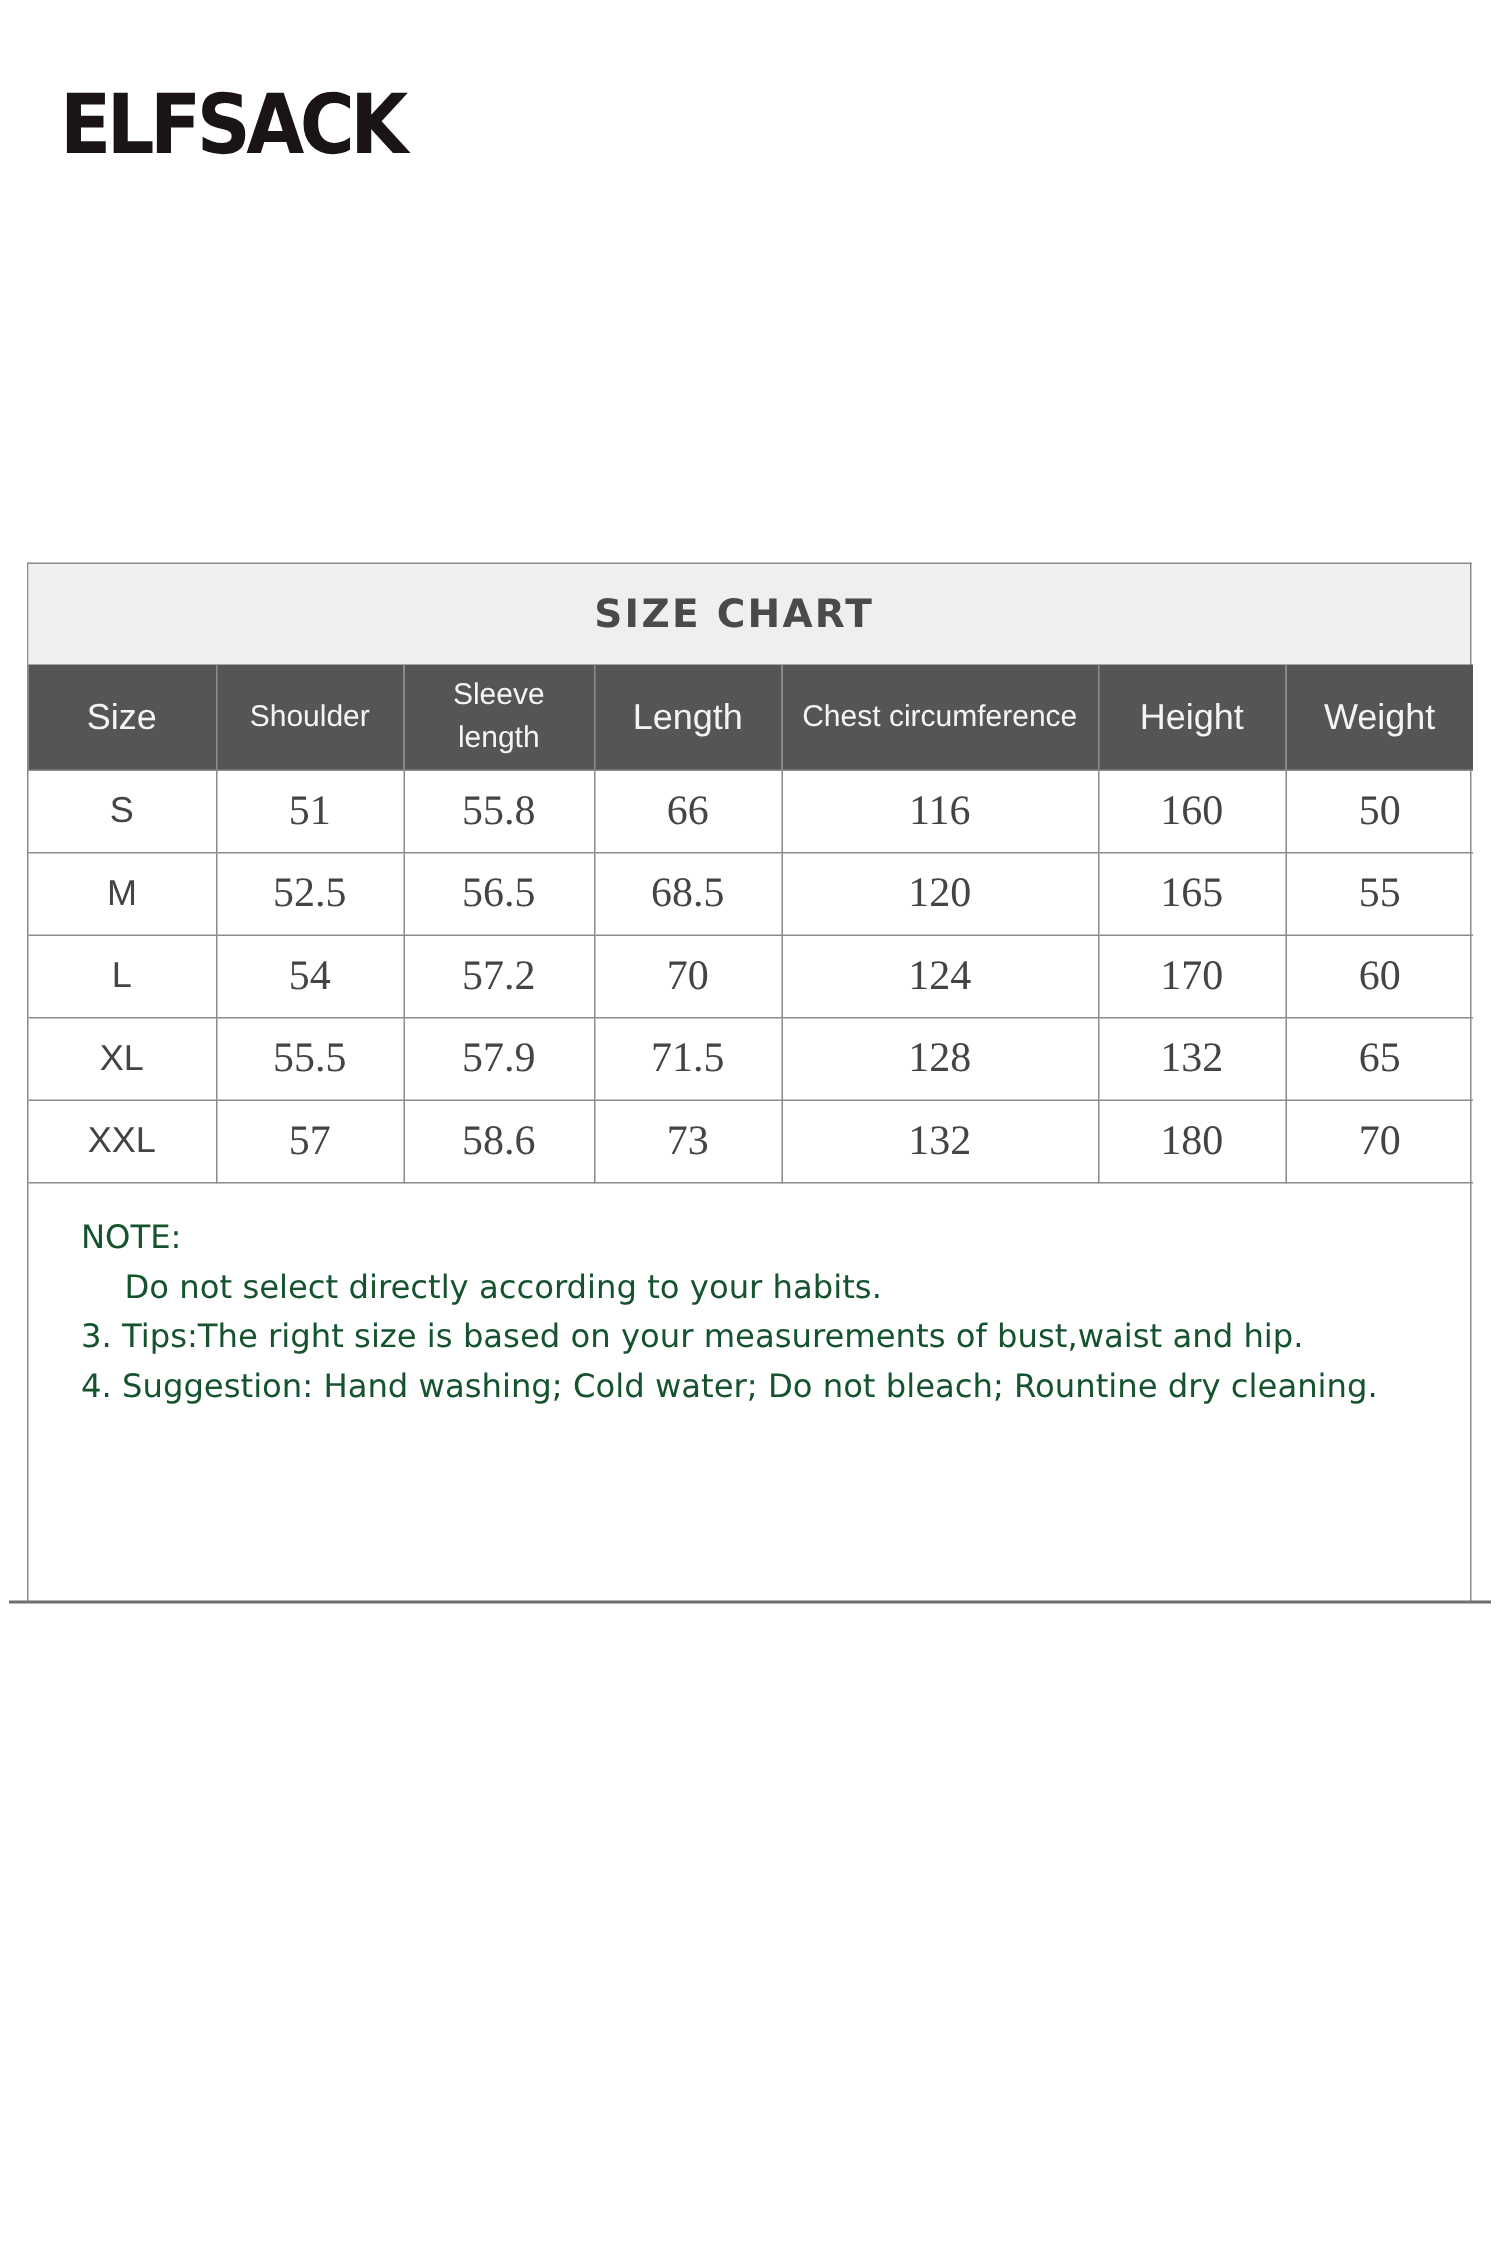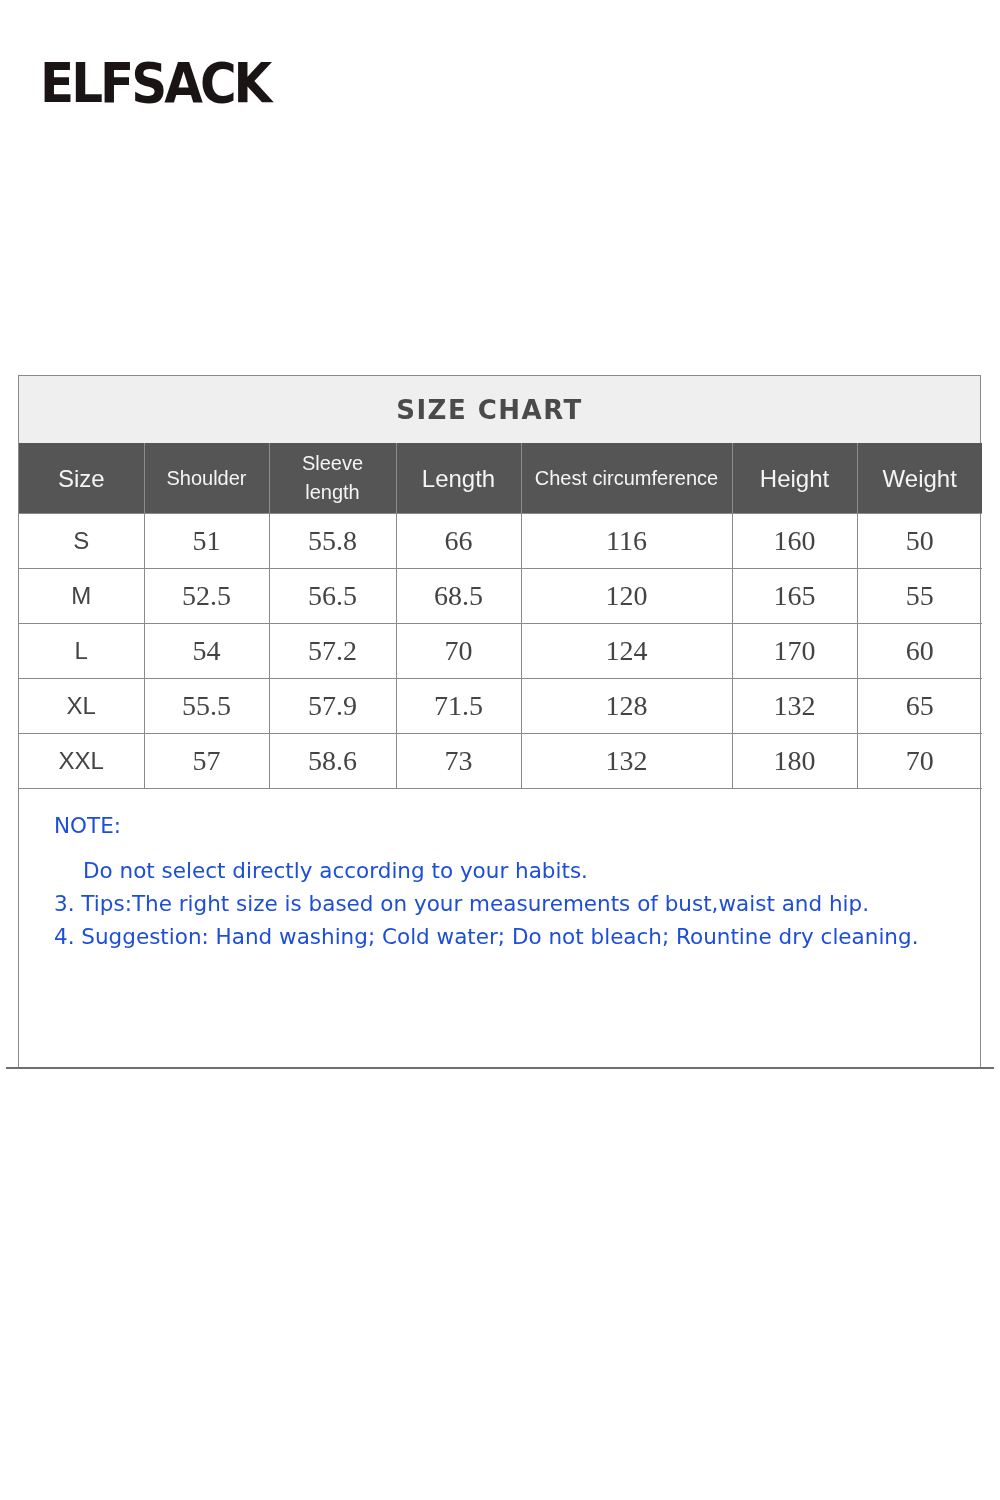"NOTE:" .notes { color: #1d4ed8 -> #14532d }
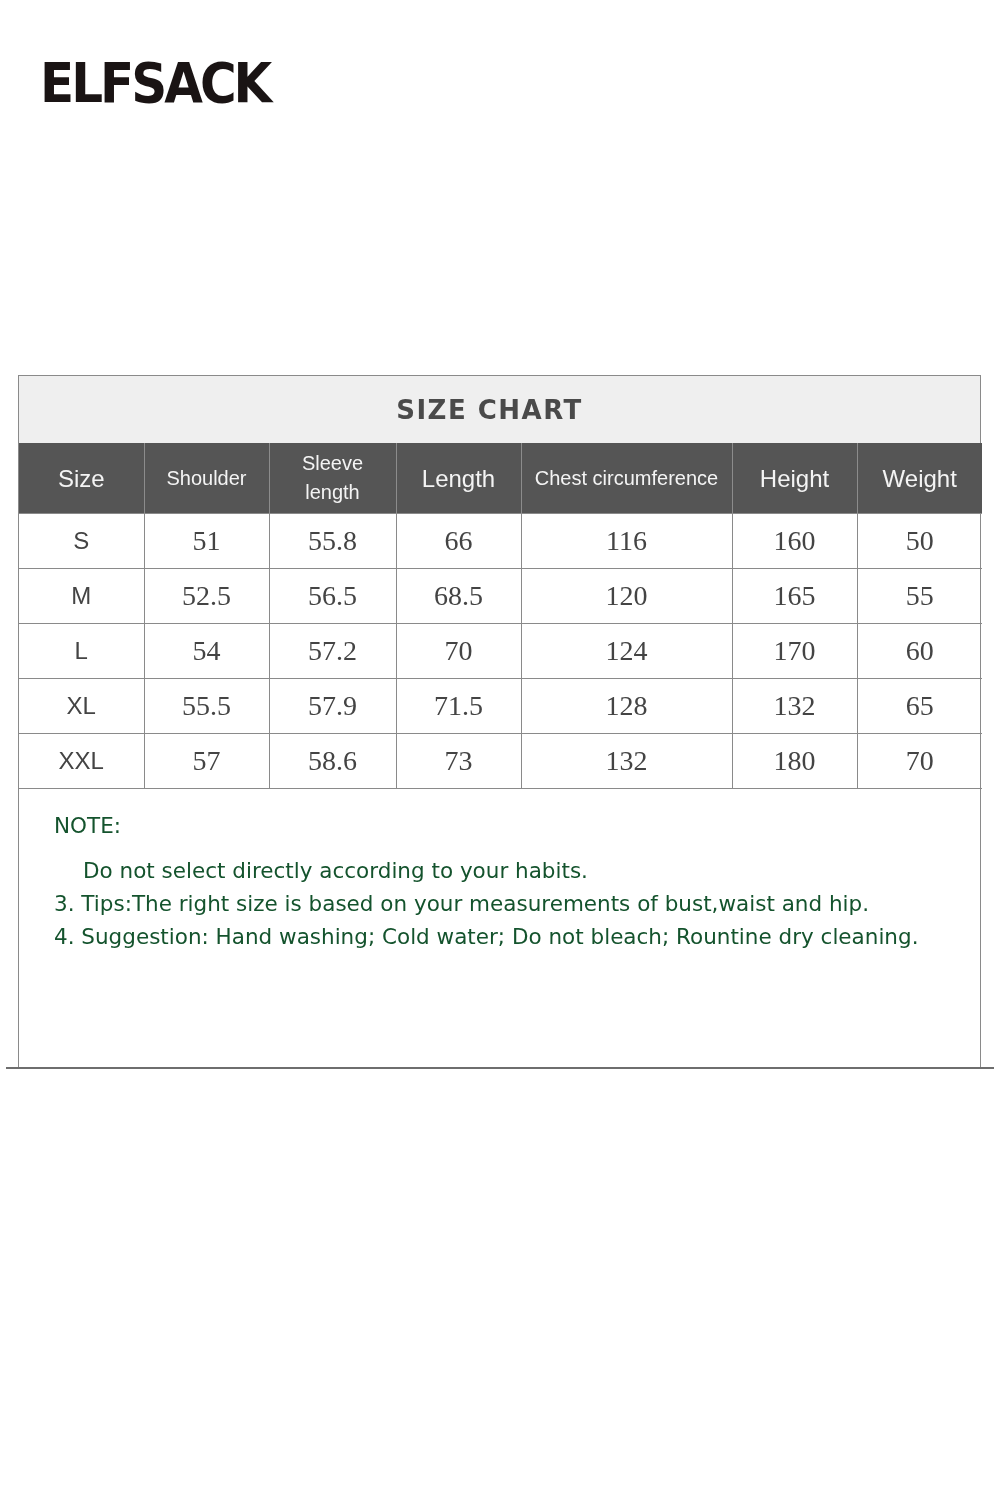"Do not select directly according" .notes .indent { margin-top: 12px -> none }
